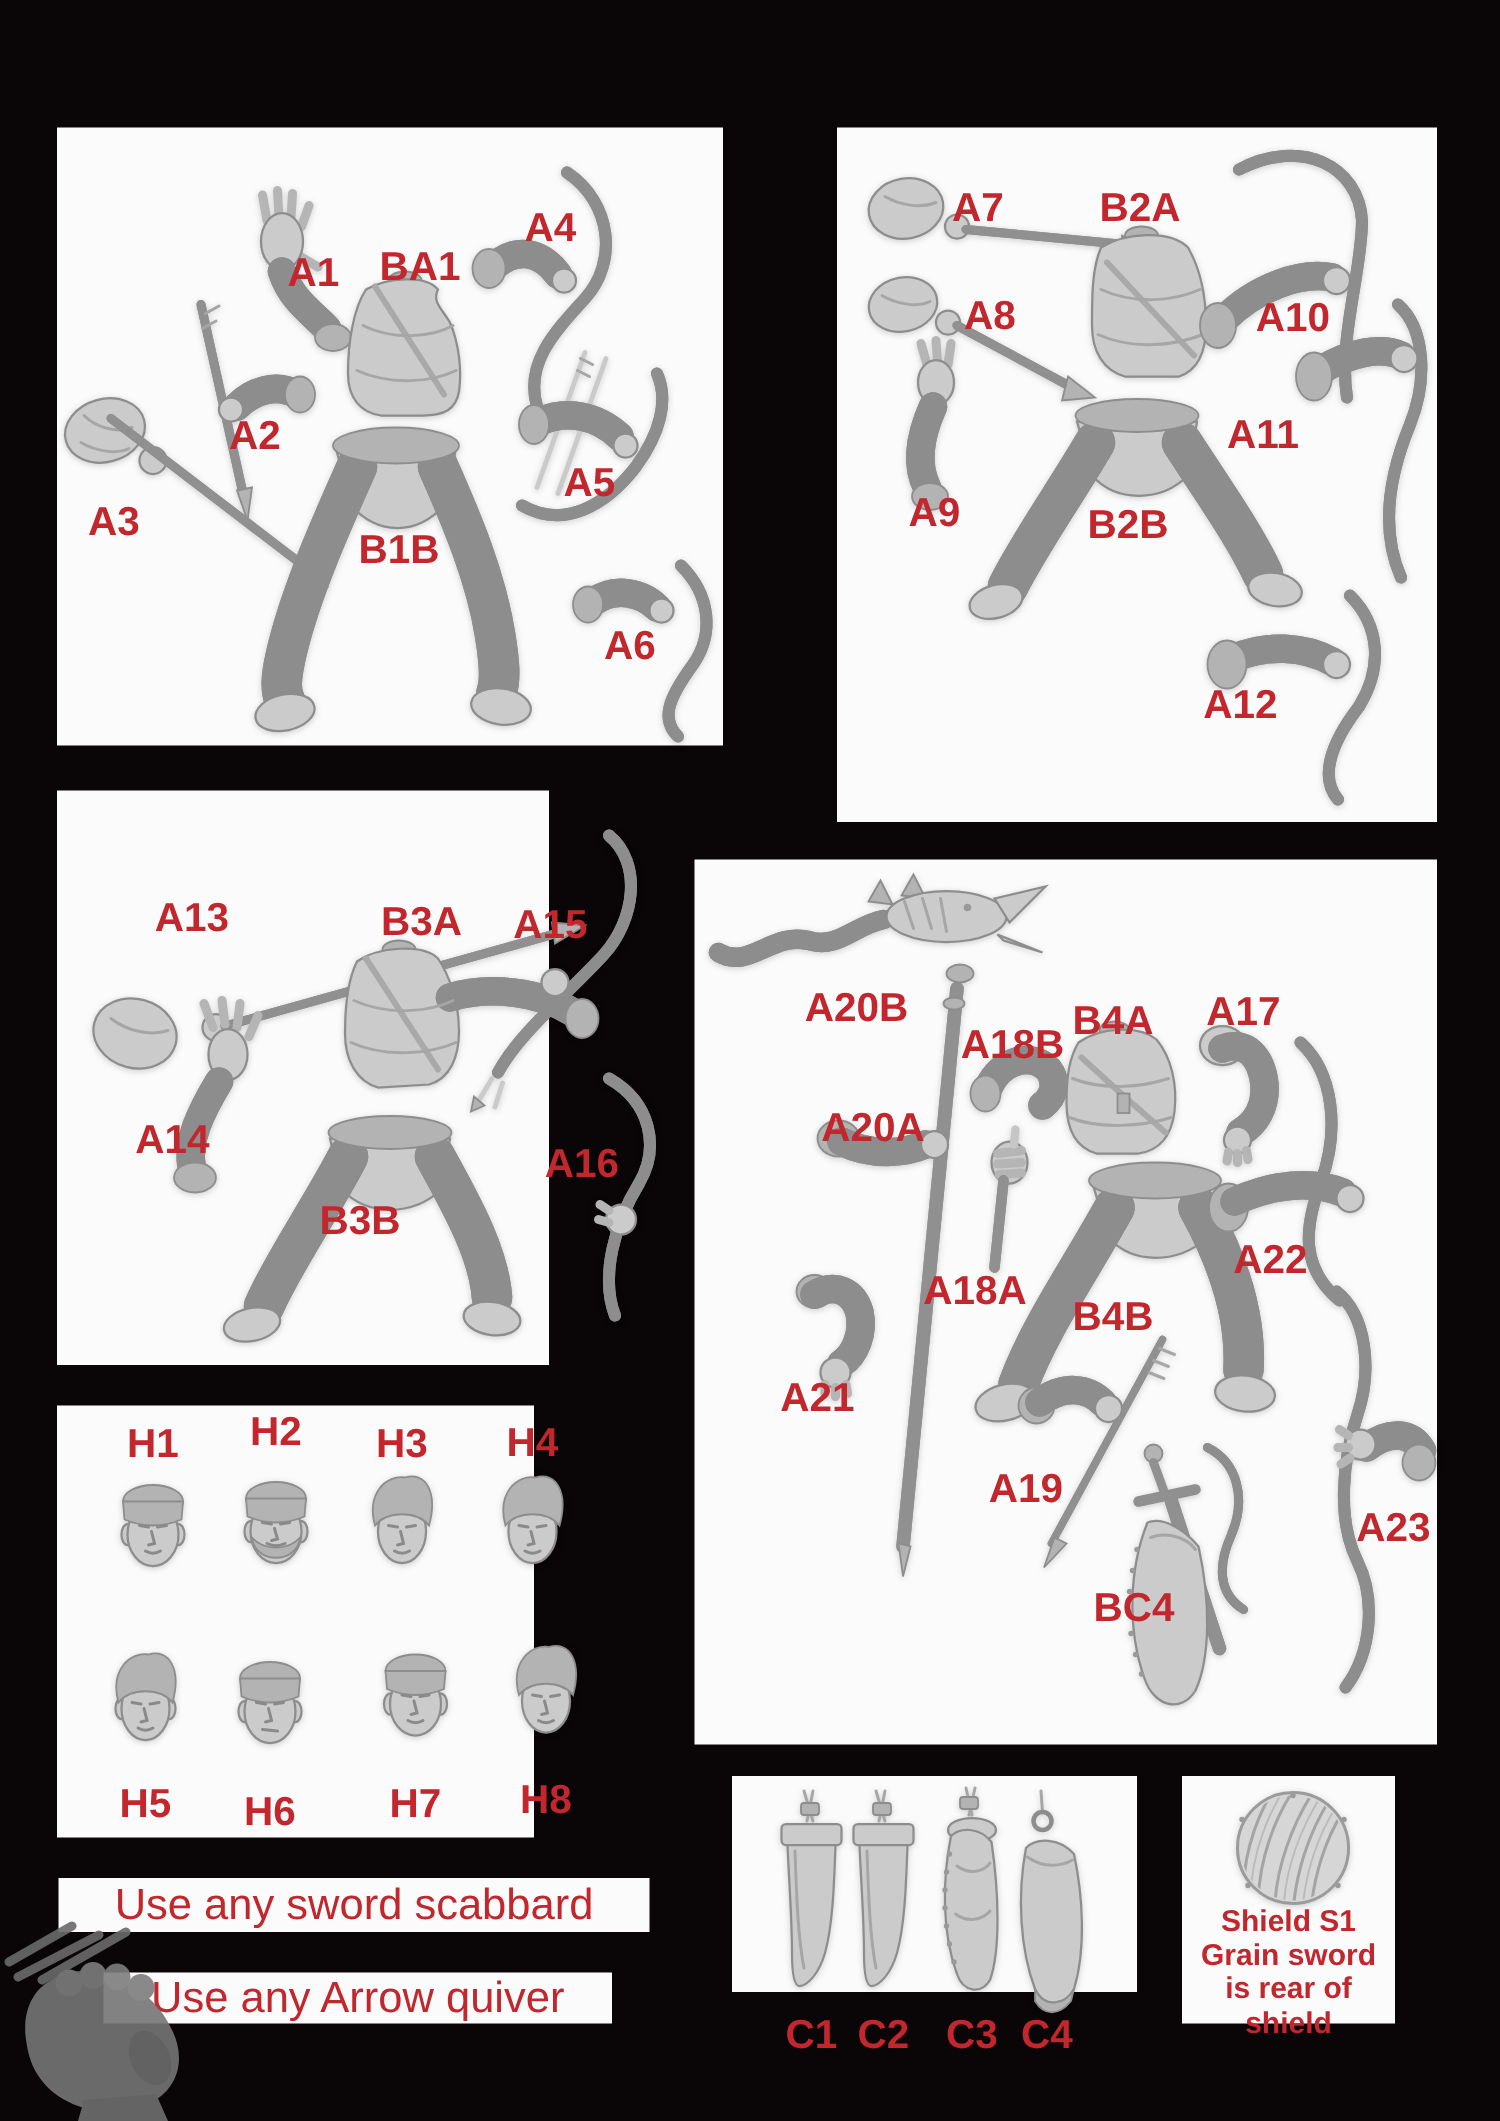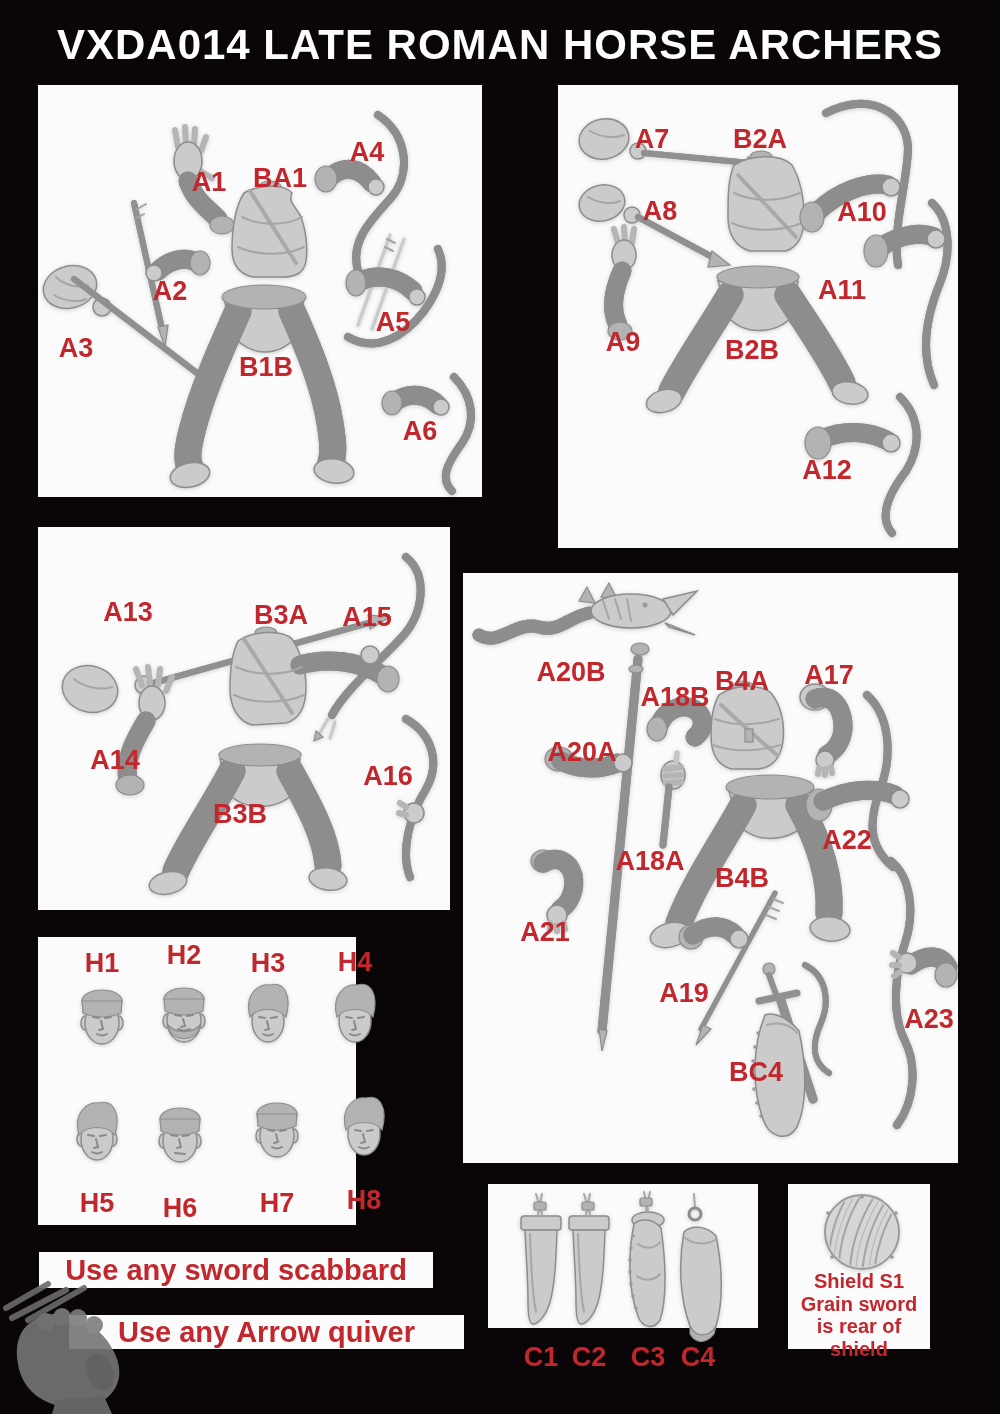"VXDA014 LATE ROMAN HORSE ARCHERS" div.title { html: <div>VXDA014 LATE ROMAN HORSE ARCHERS</div> -> none }
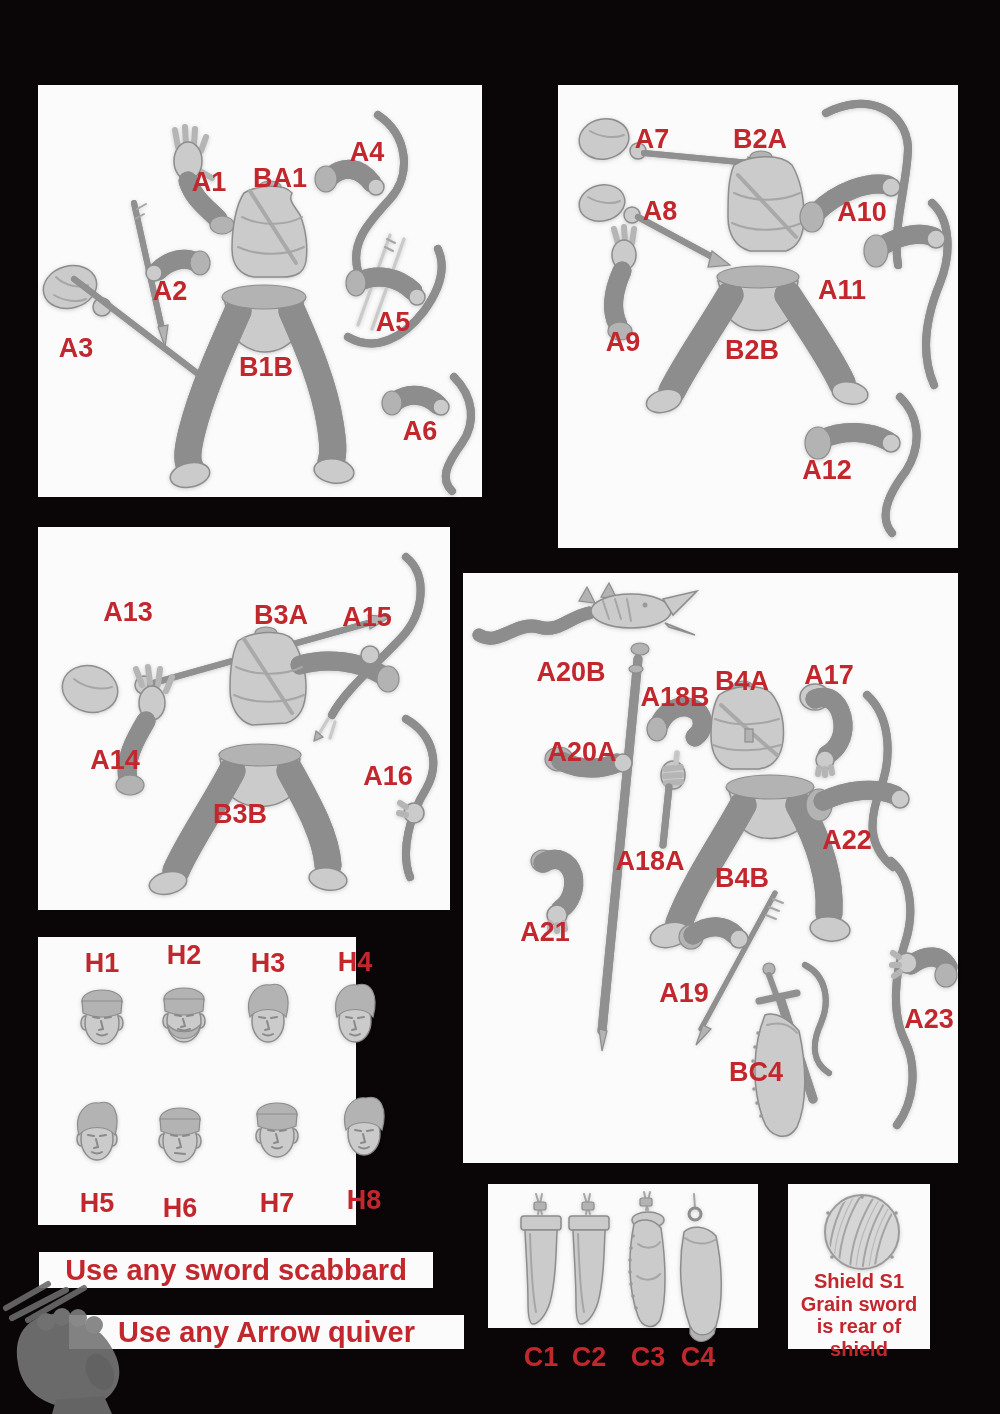"A13" section.panel { width: 412px -> 328px }
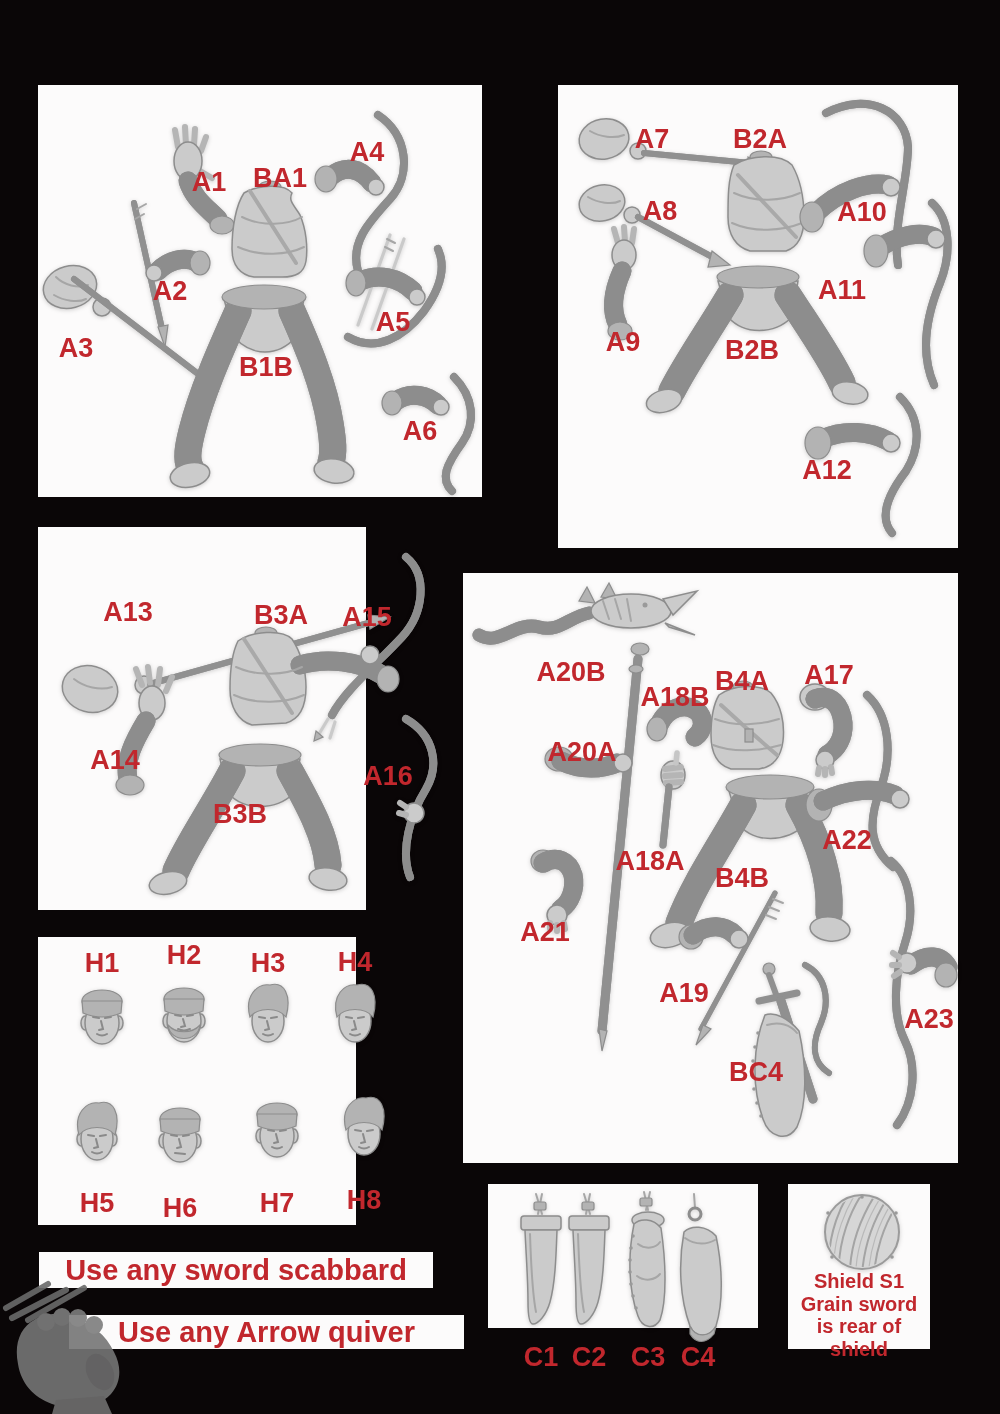"Use any sword scabbard" .strip-text { font-weight: 700 -> 400 }
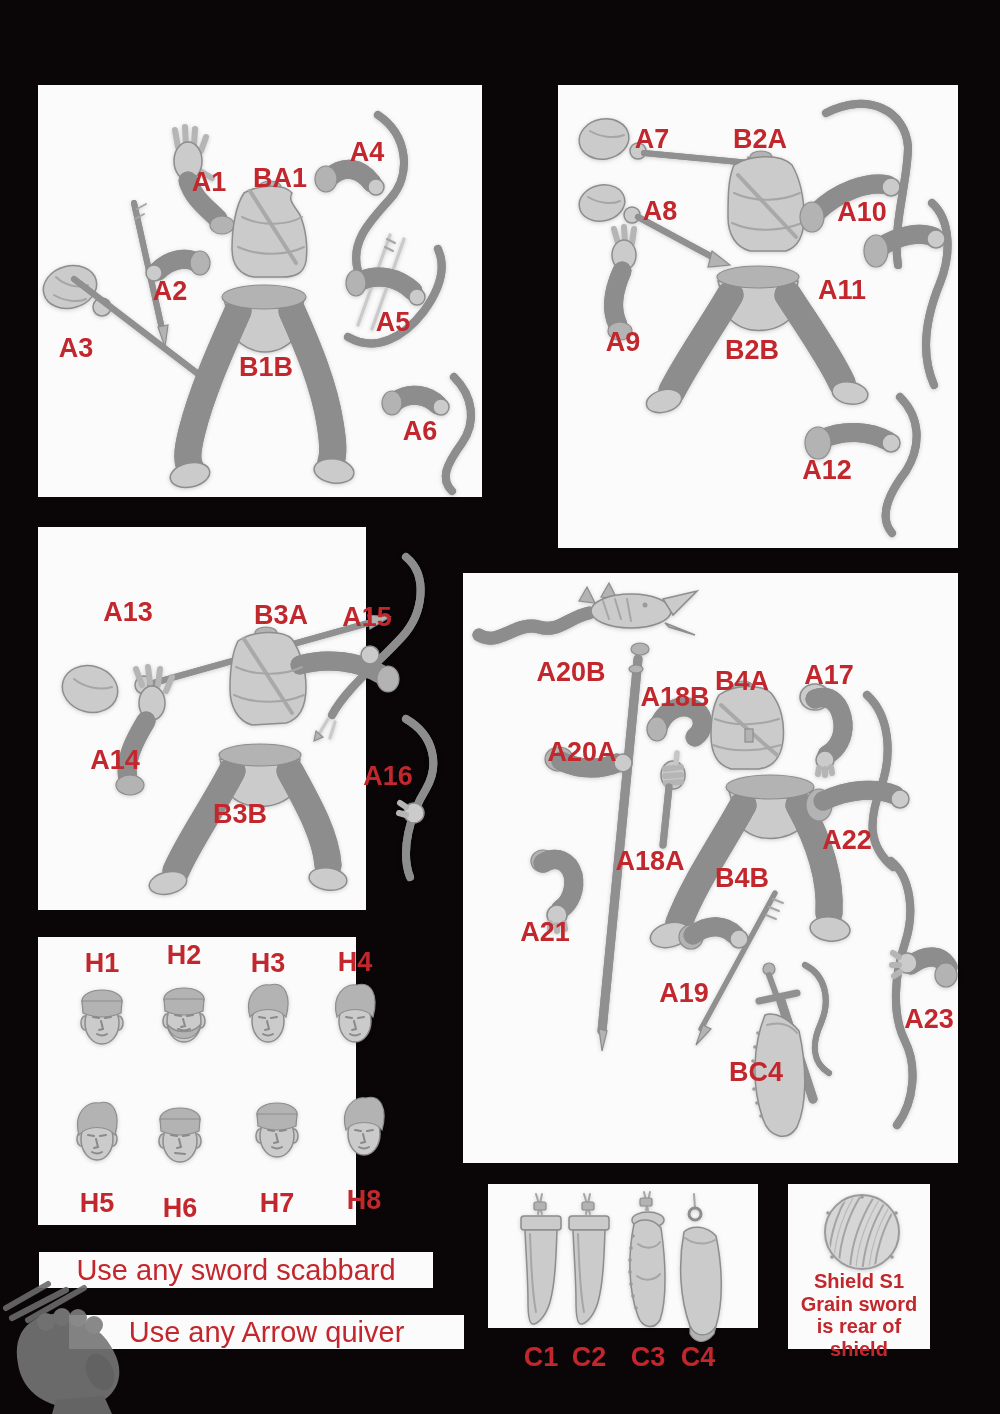"Use any Arrow quiver" div.strip { width: 395px -> 339px }
